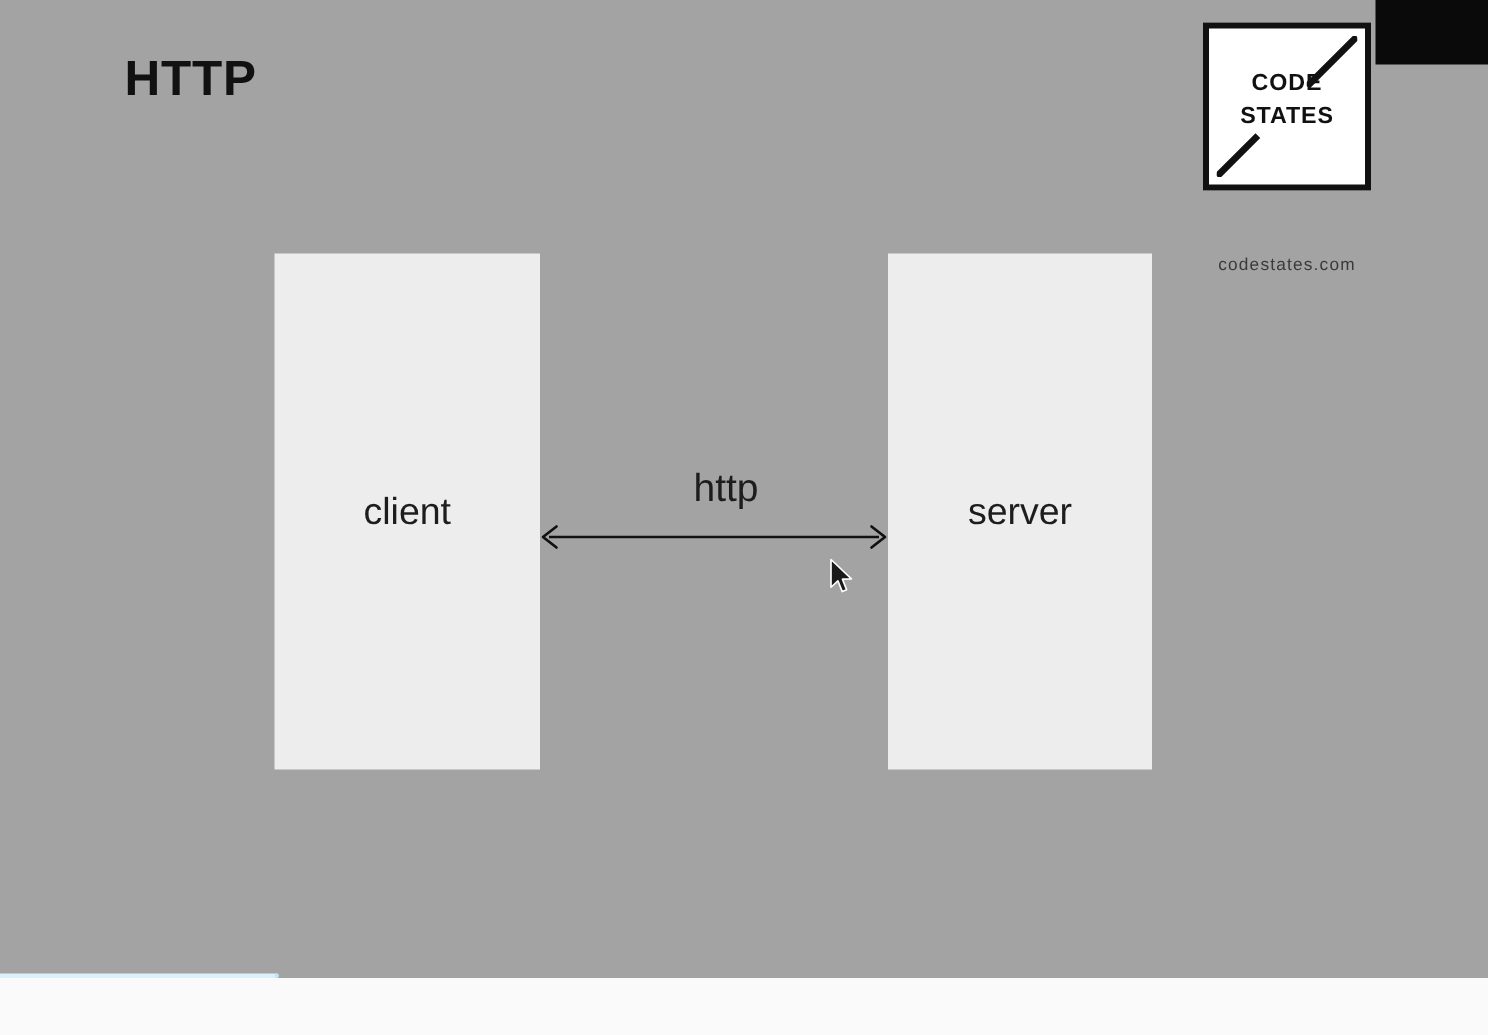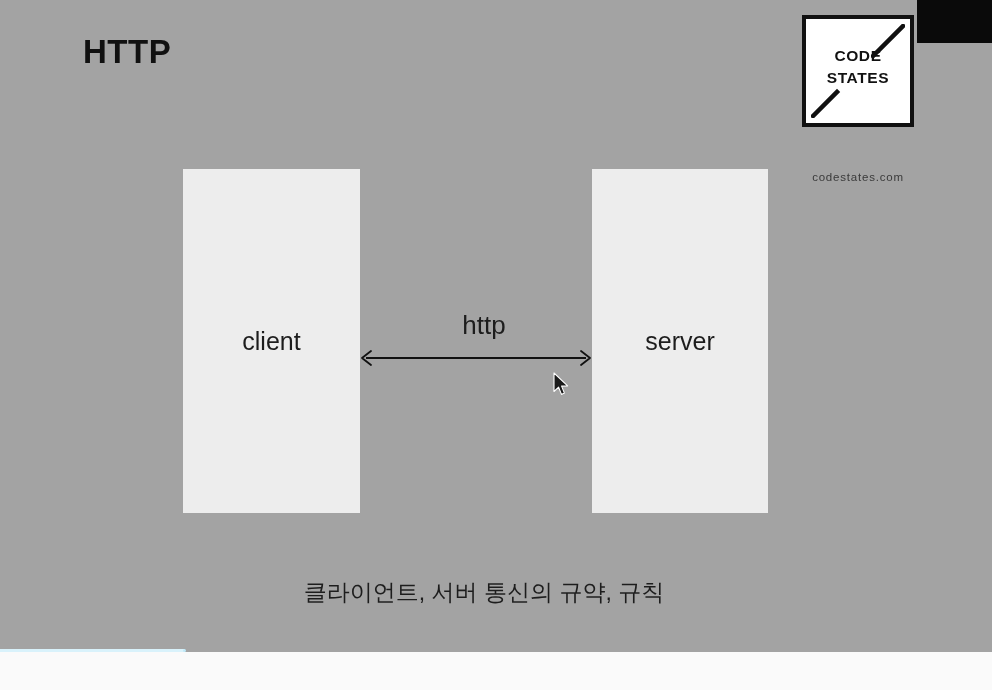"클라이언트, 서버 통신의 규약, 규칙" div { html: <div>클라이언트, 서버 통신의 규약, 규칙</div> -> none }
